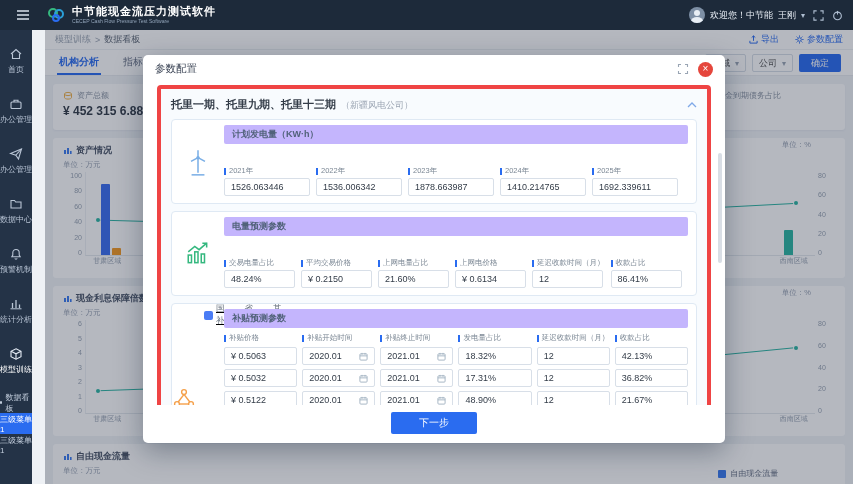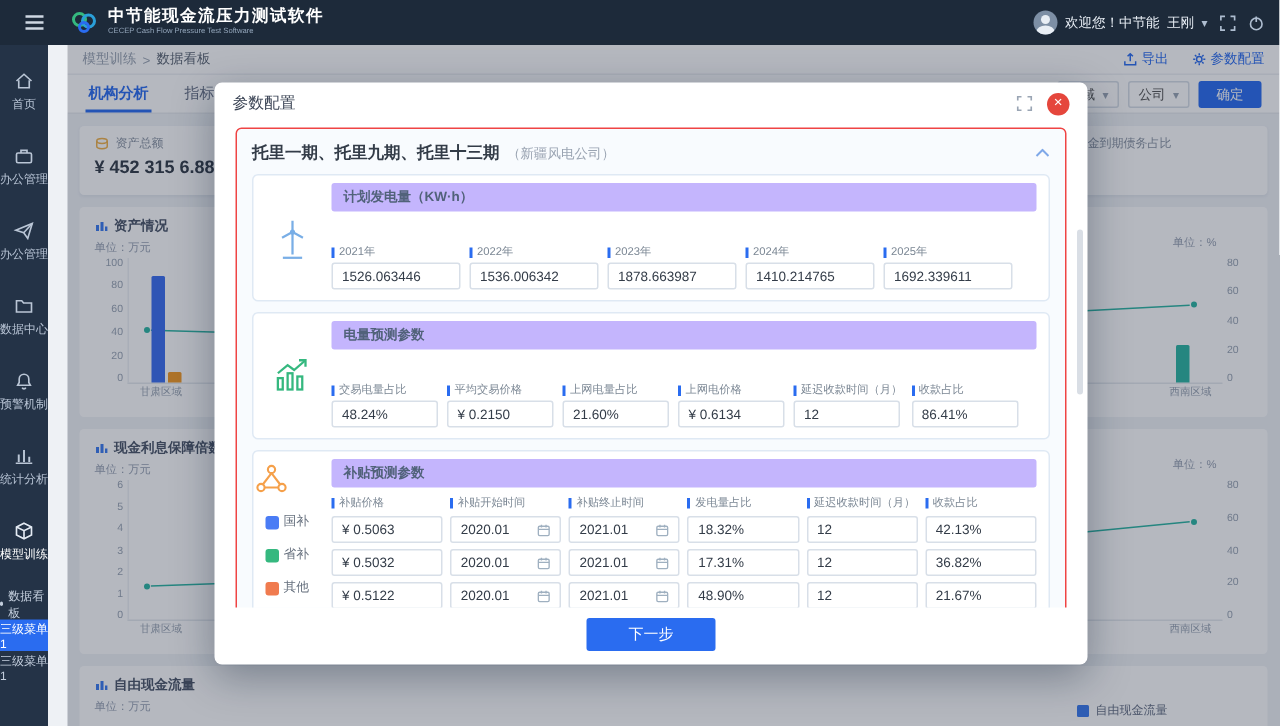"托里一期、托里九期、托里十三期" .section { border: 1px solid #ef4444 -> 4px solid #ef4444 }
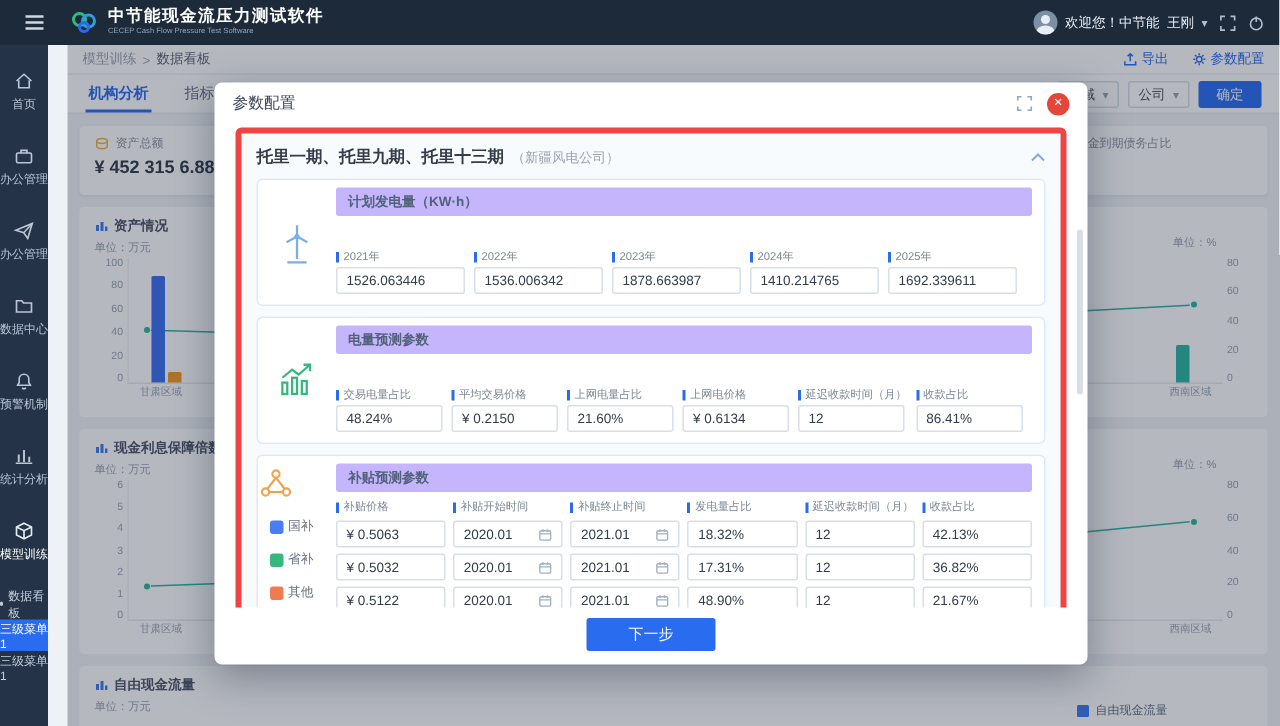"单位：%" .unit-right { top: 19px -> 2px }
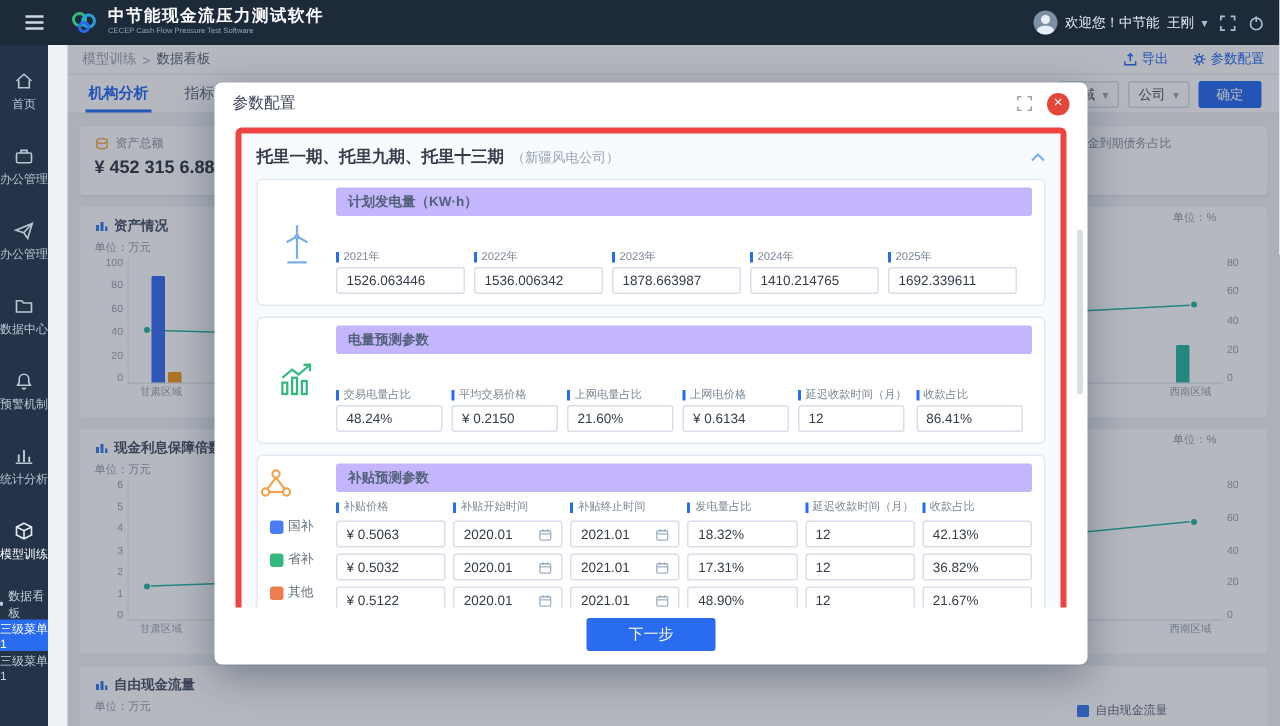"国补" .sp-left { align-items: flex-start -> flex-end; flex-direction: column -> row; text-decoration: none -> underline }
